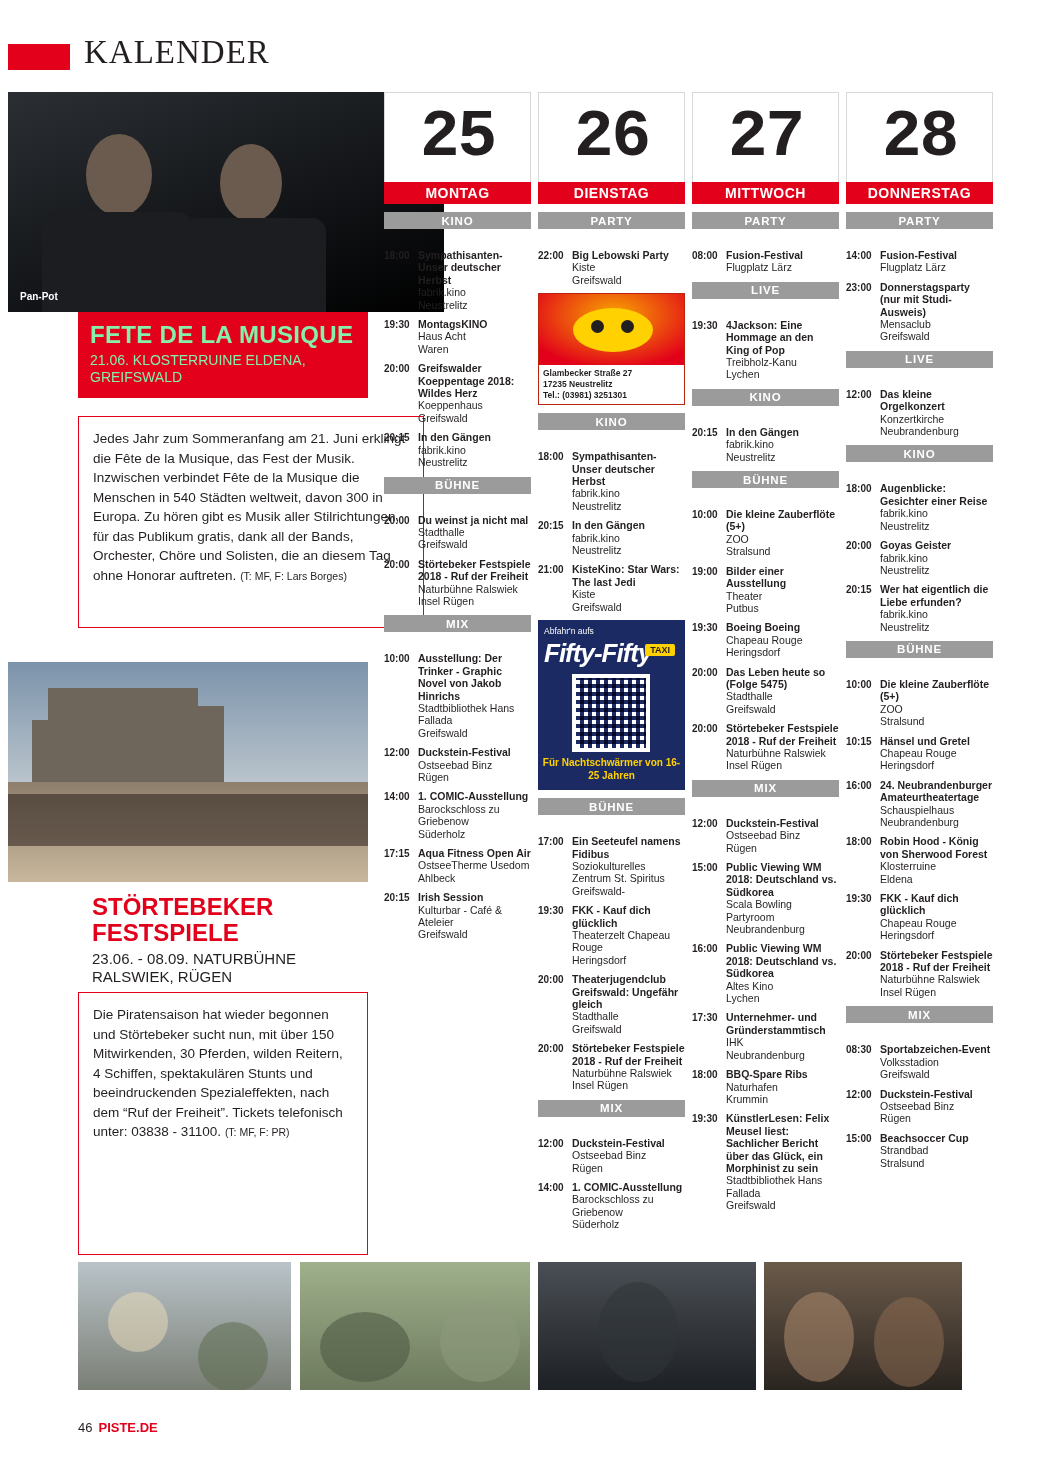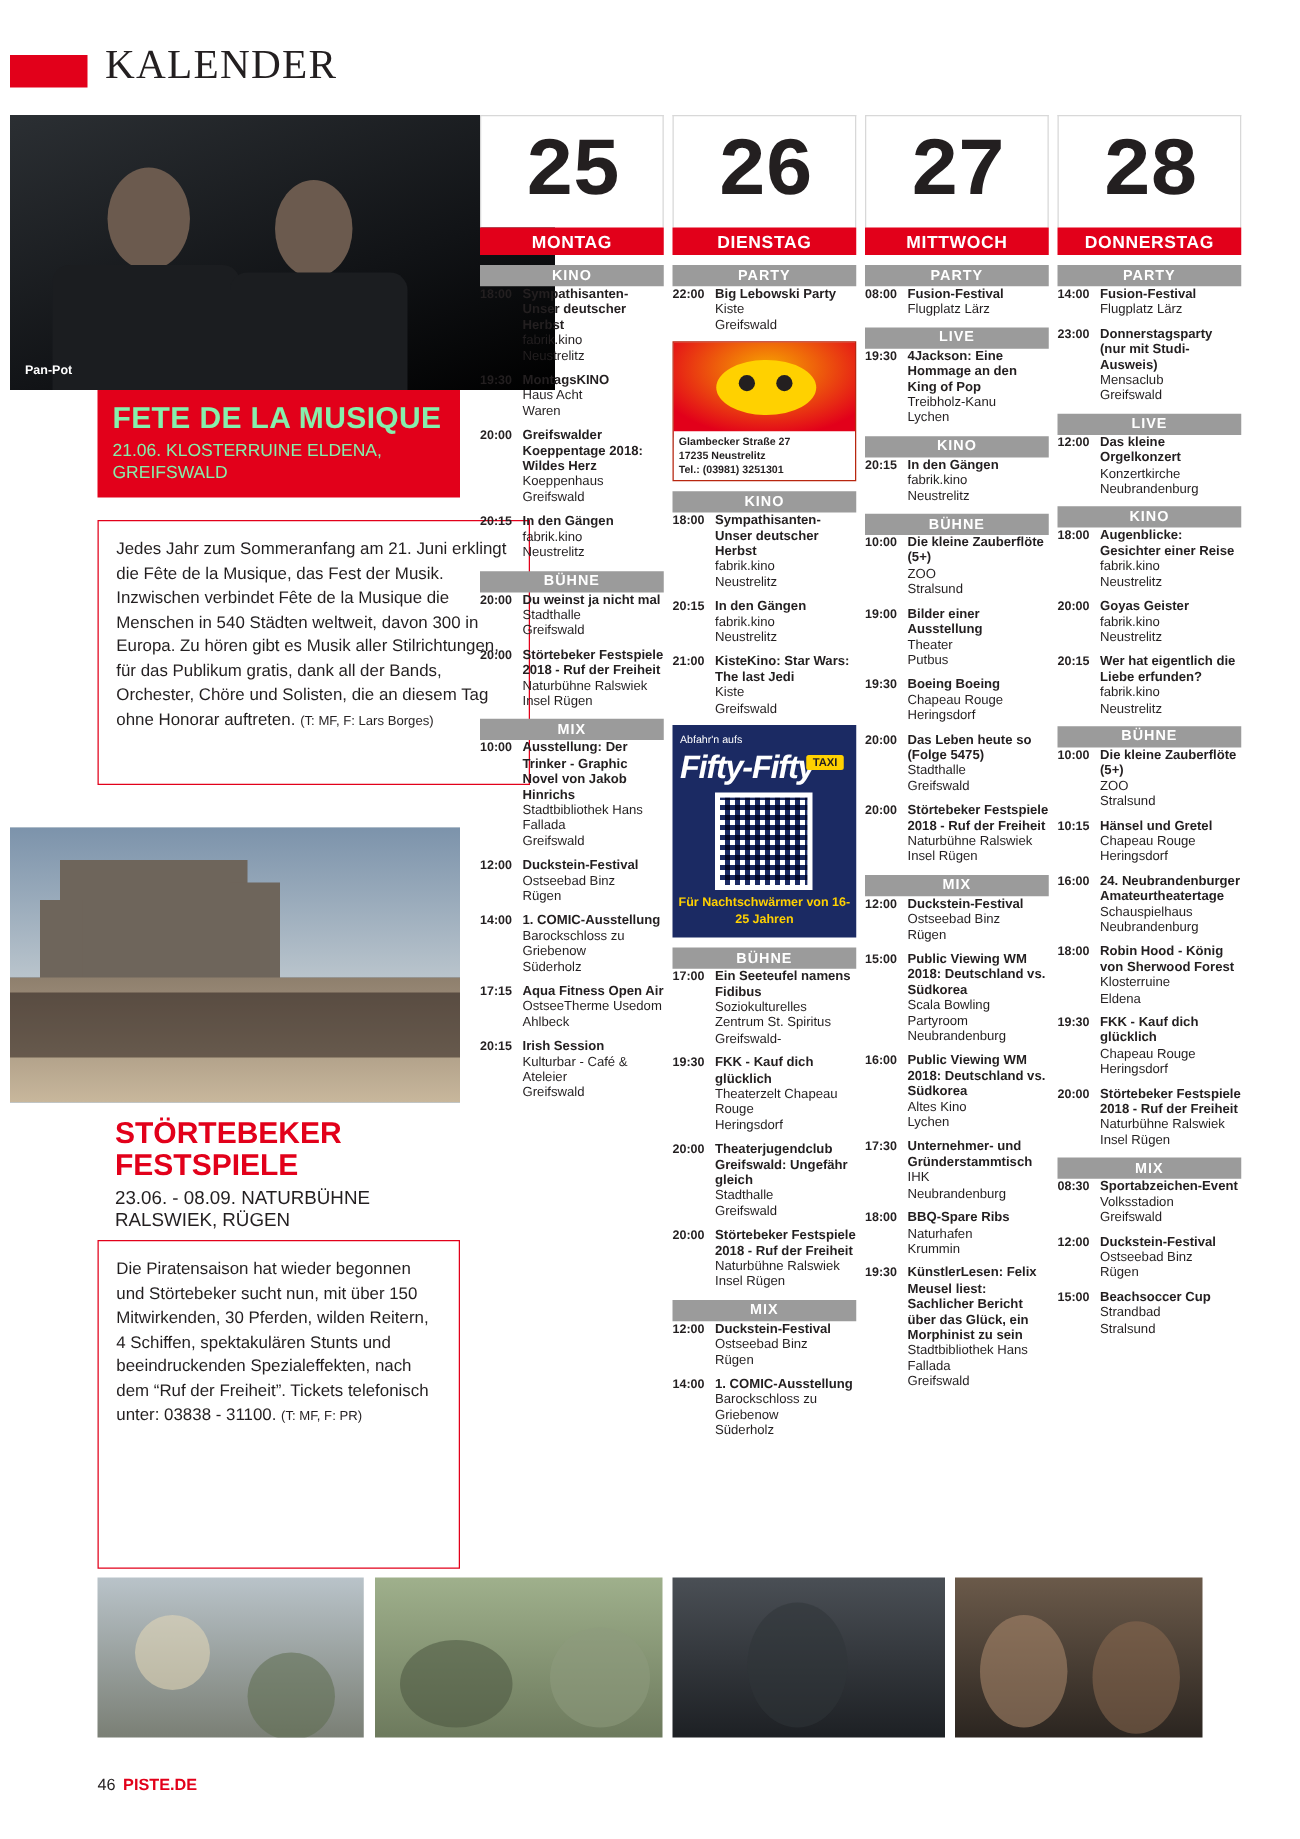"KINO" .cat { margin-bottom: 0 -> 20px }
